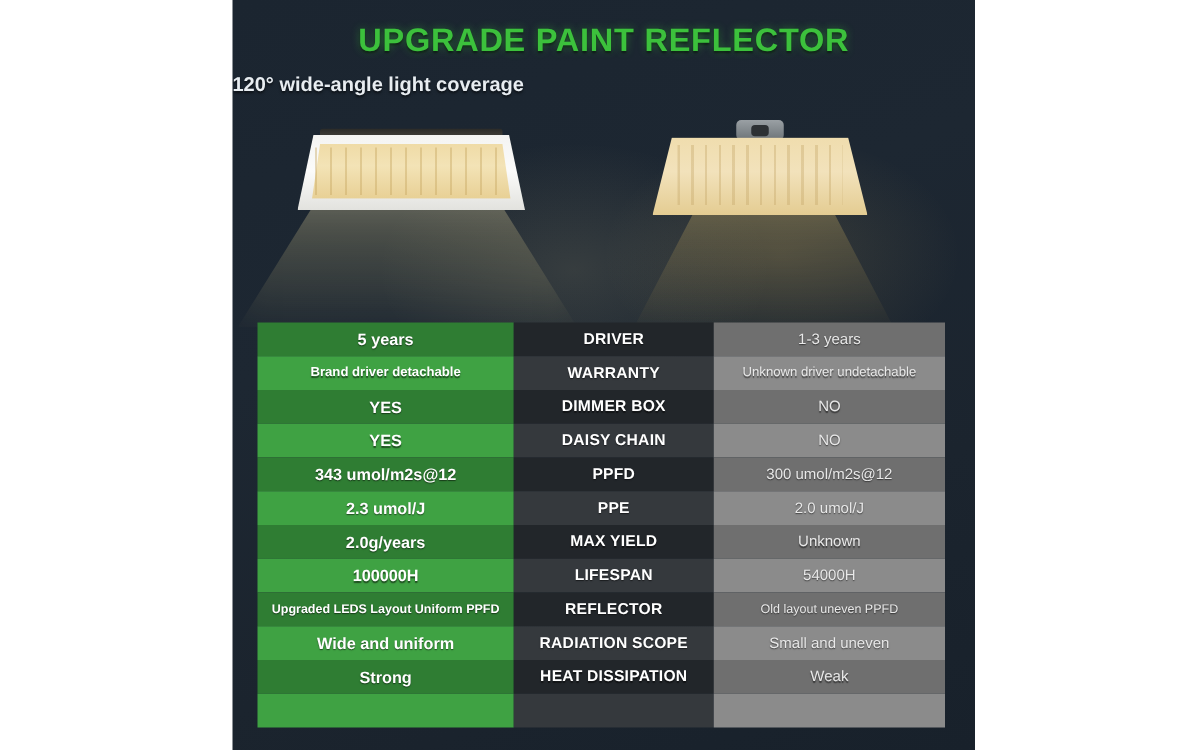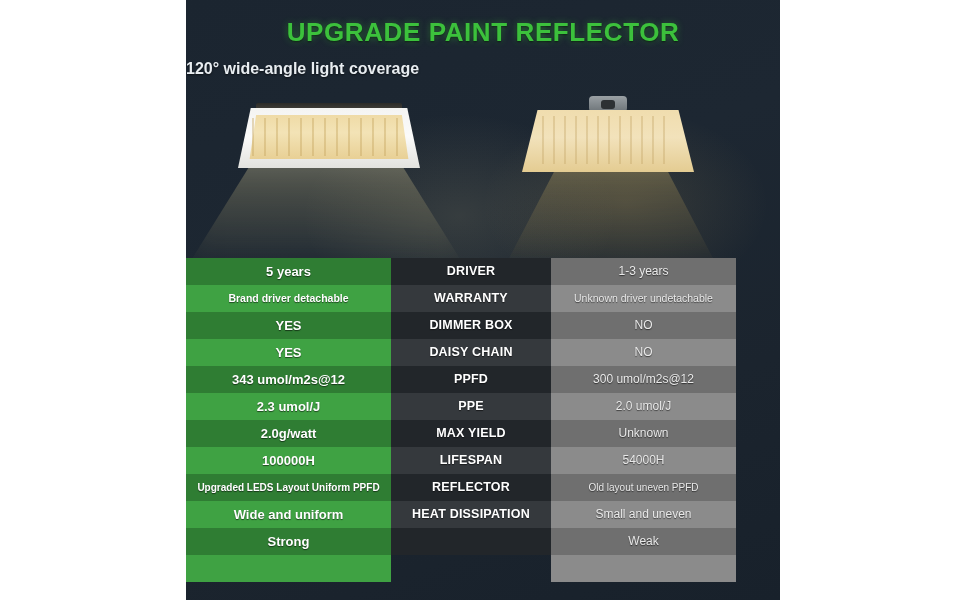"5 years" .table { left: 0 -> 20px }
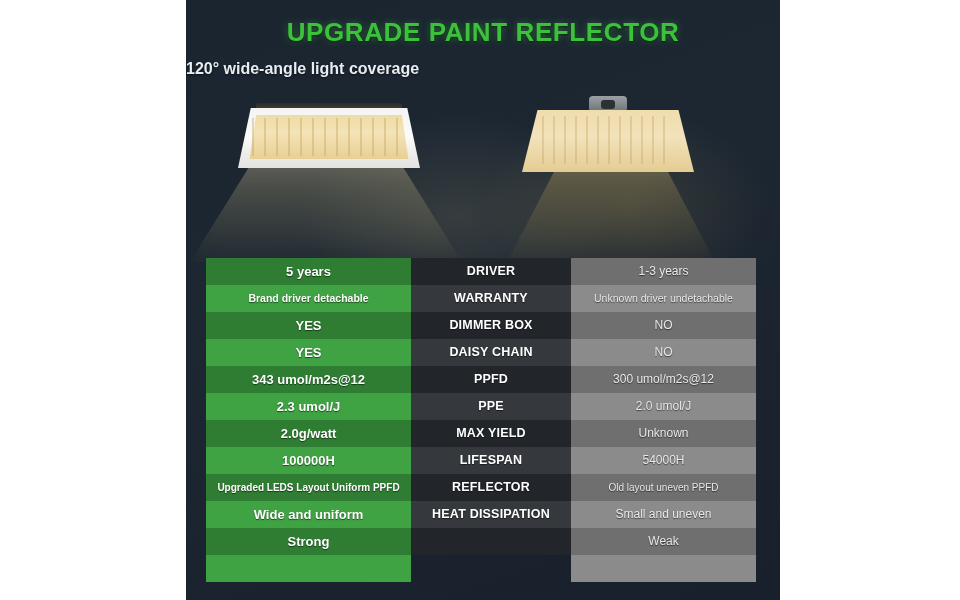"2.0g/watt" div.cell { text: 2.0g/watt -> 2.0g/years }
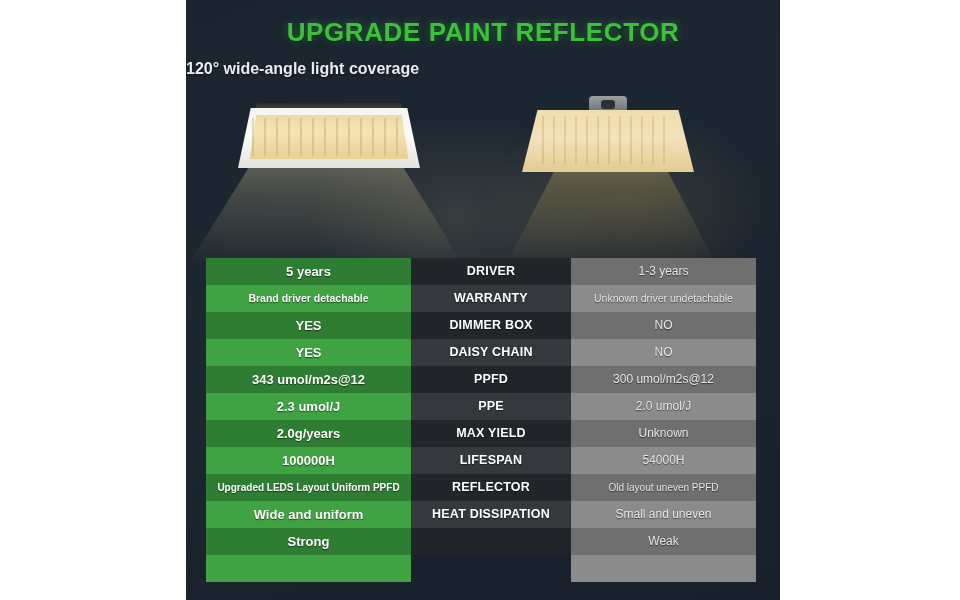"RADIATION SCOPE" div.cell { html: none -> <div>RADIATION SCOPE</div> }
